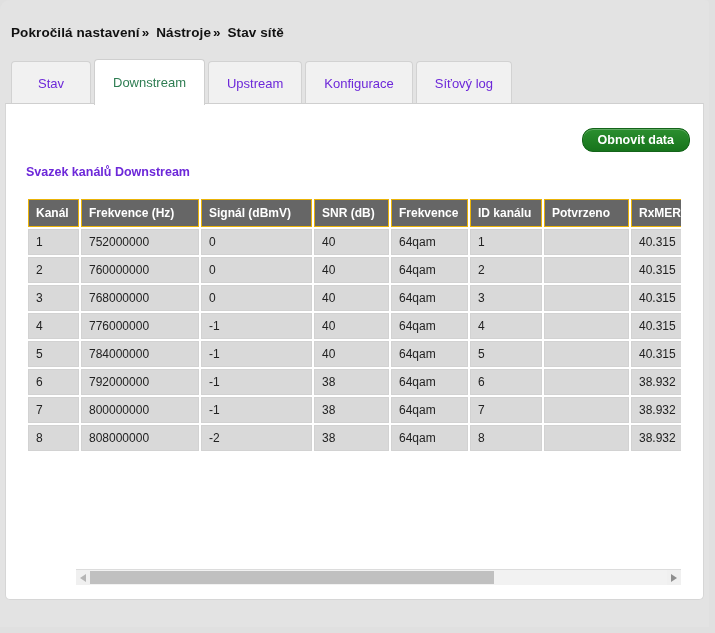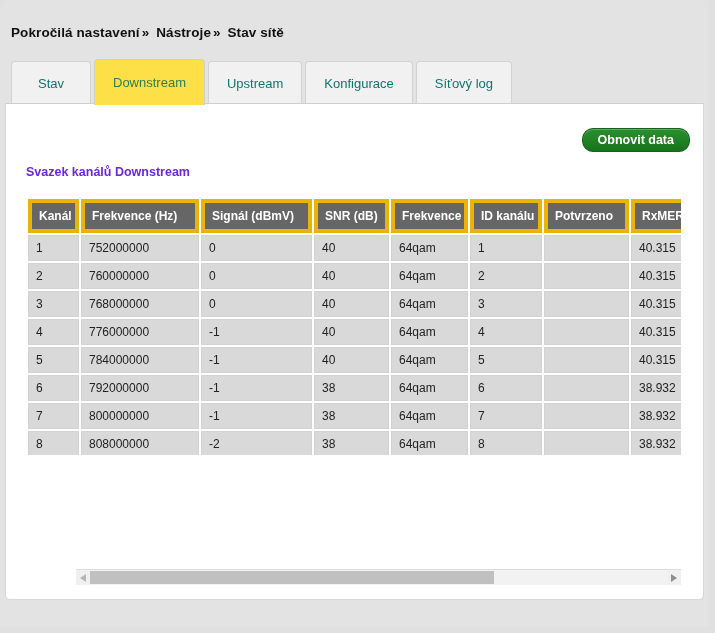"Stav" .tab { color: #0f766e -> #6d28d9 }
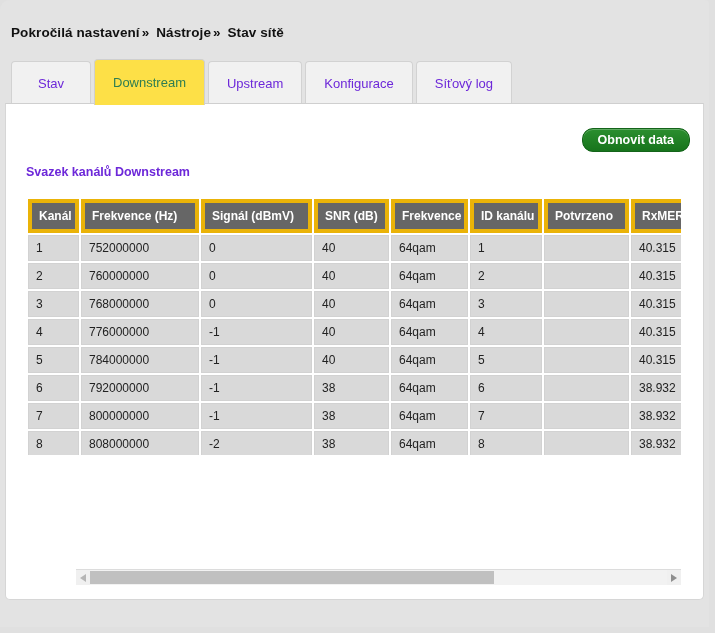"Downstream" .tab.tab-active { background: #fde047 -> #ffffff }
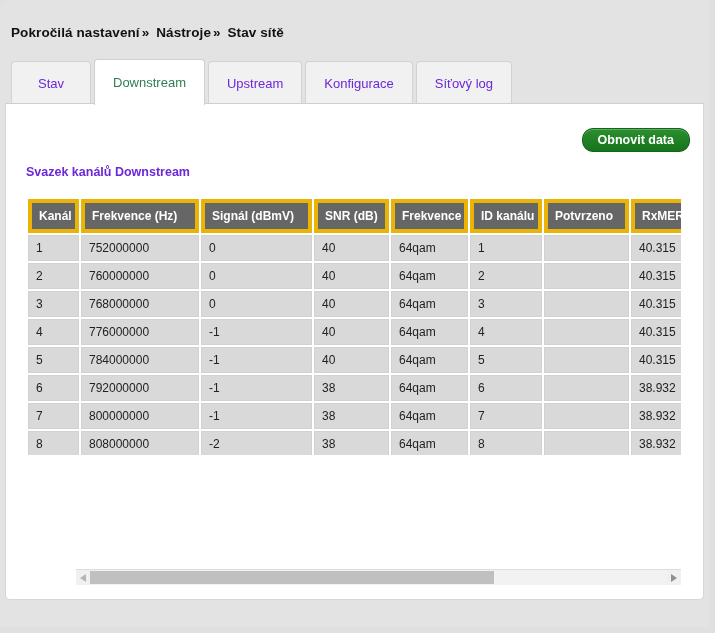"Kanál" table.grid th { border: 4px solid #eab308 -> 1px solid #eab308 }
